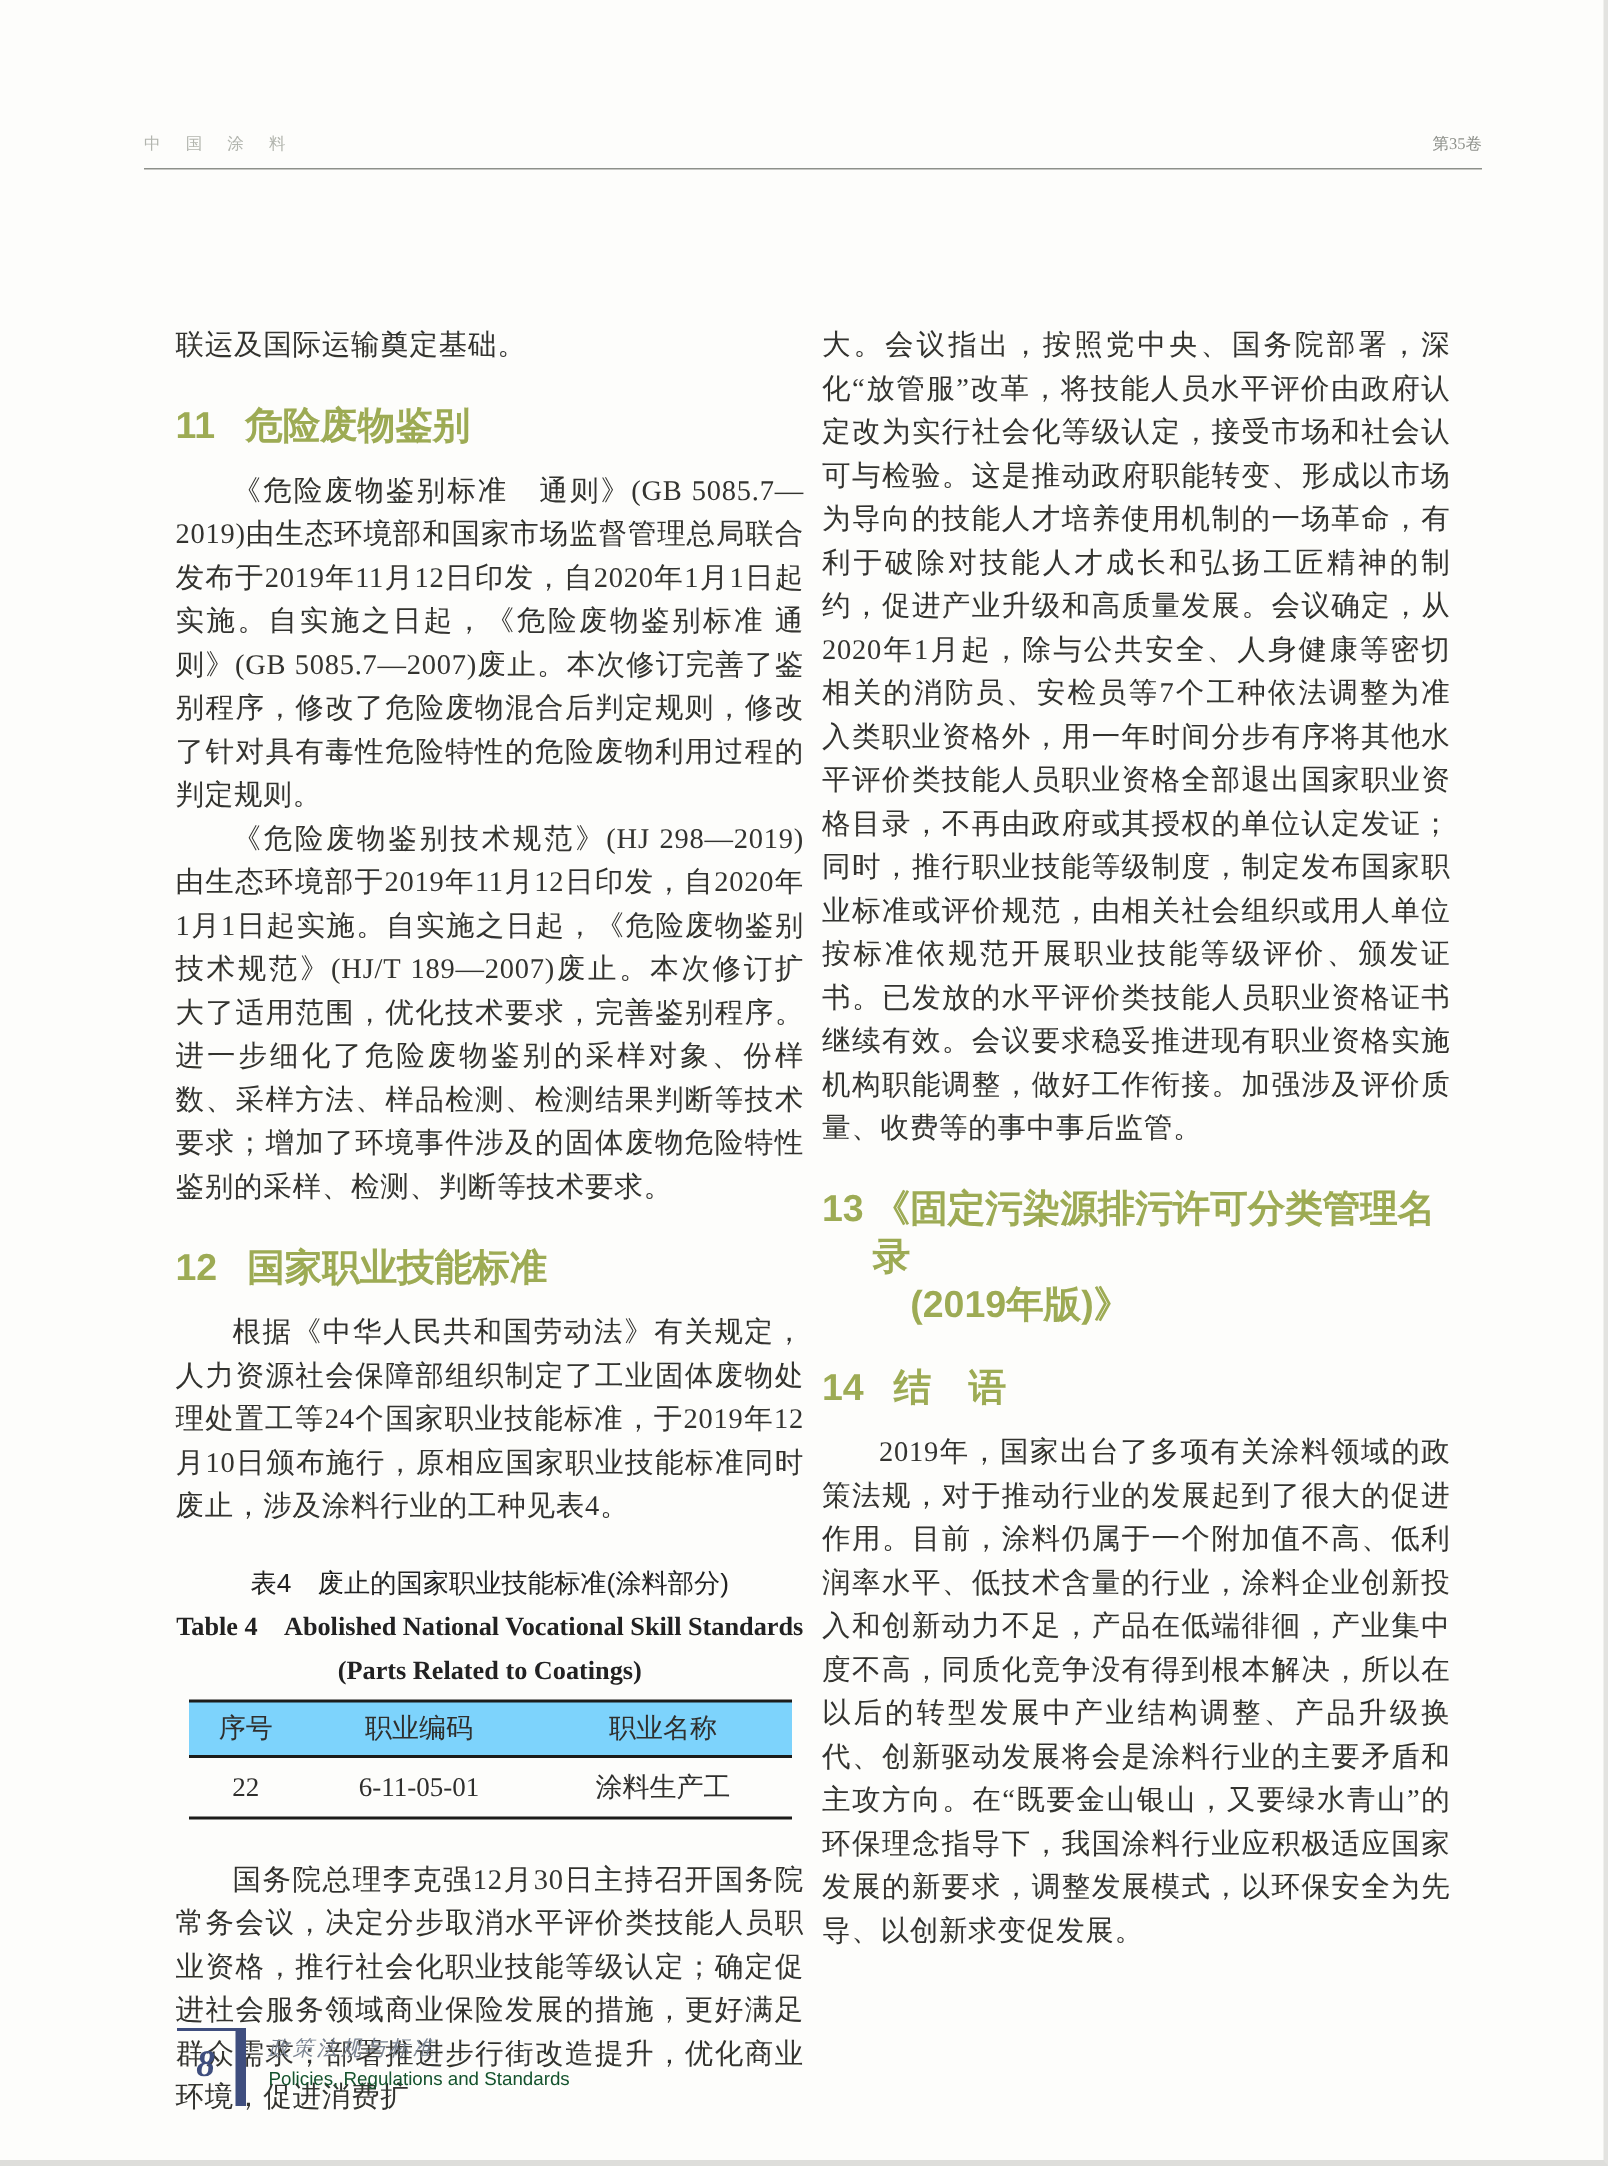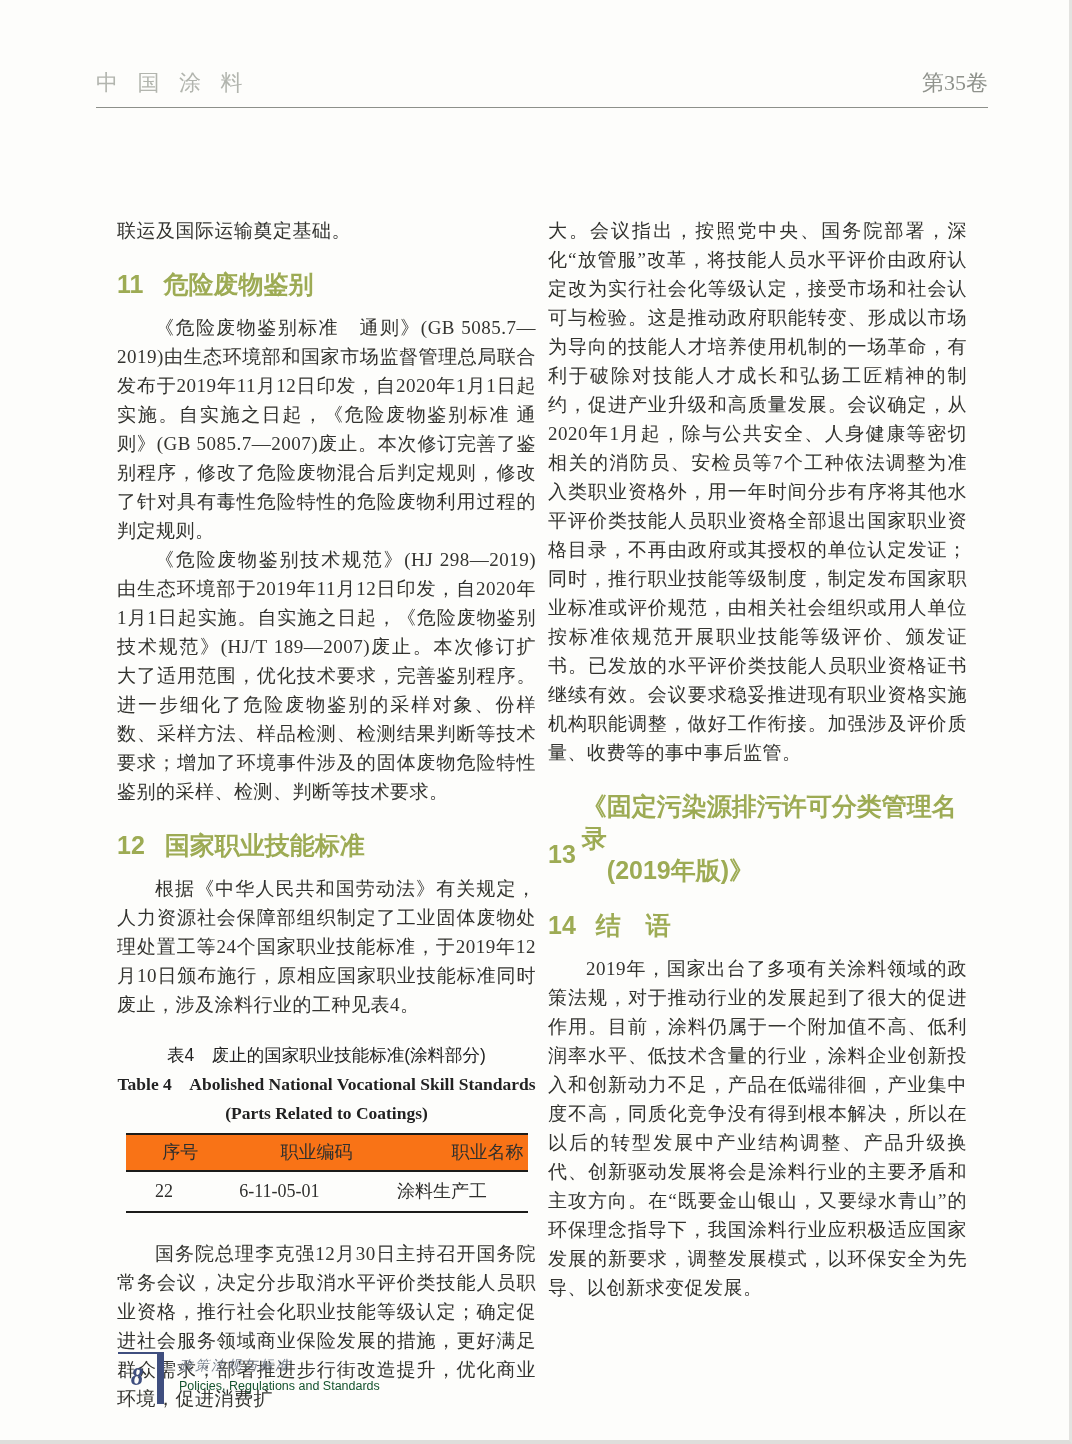"中 国 涂 料" .runhead { font-size: 22px -> 11px; top: 68px -> 88px }
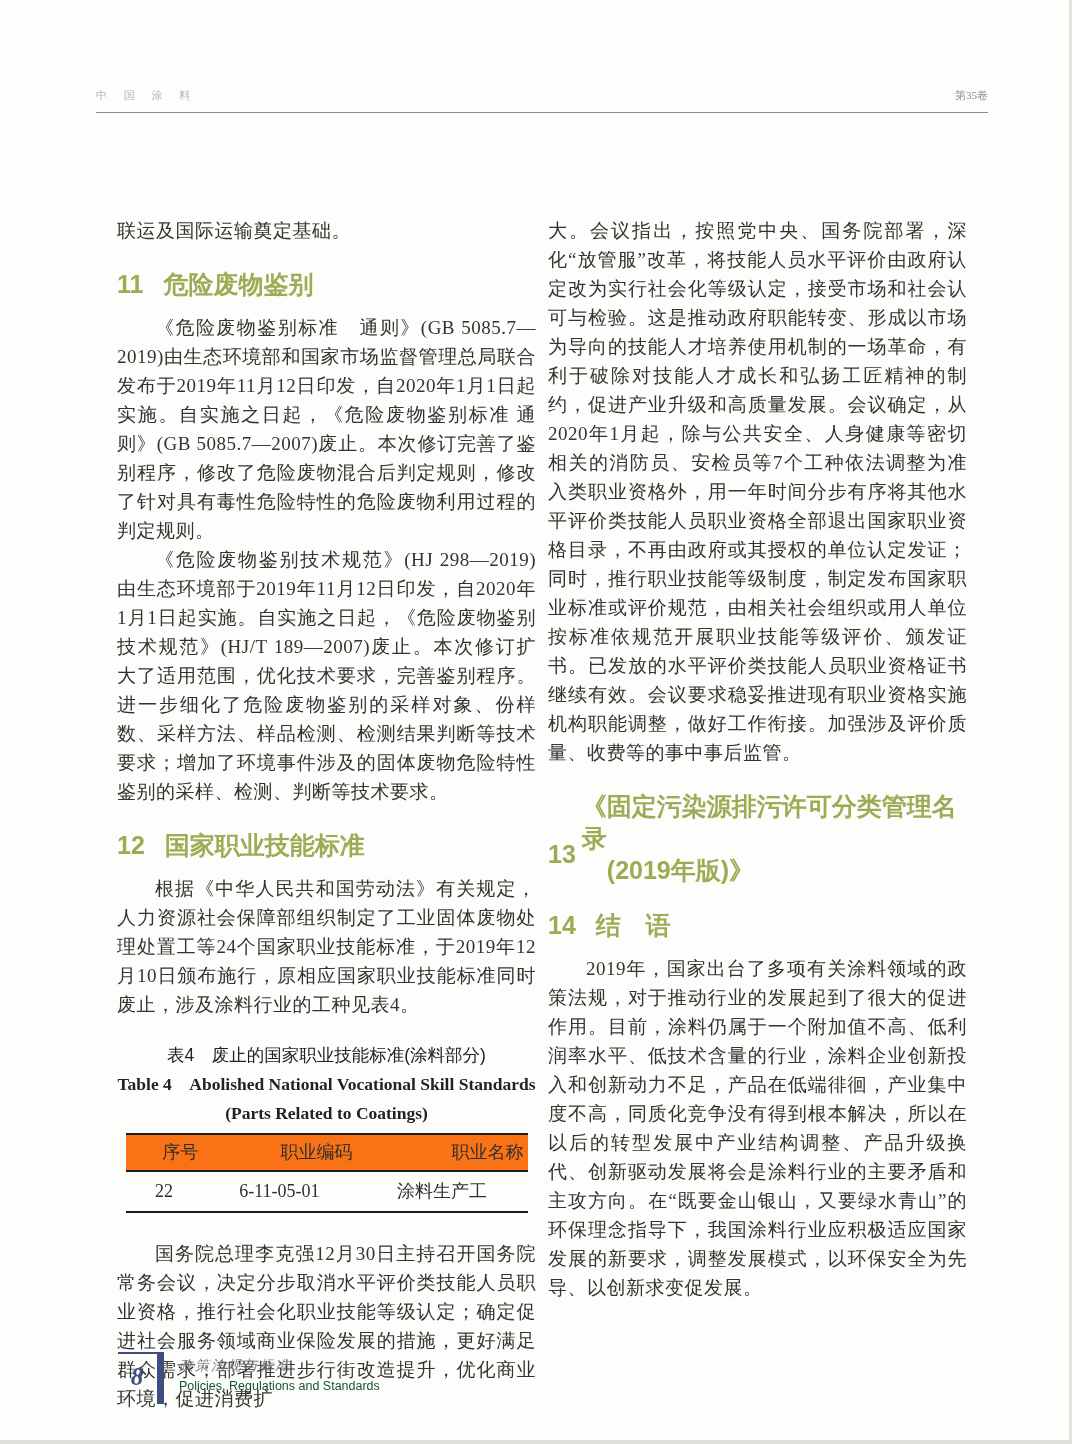"13" .sec.tight .h-num { margin-top: 48px -> none }
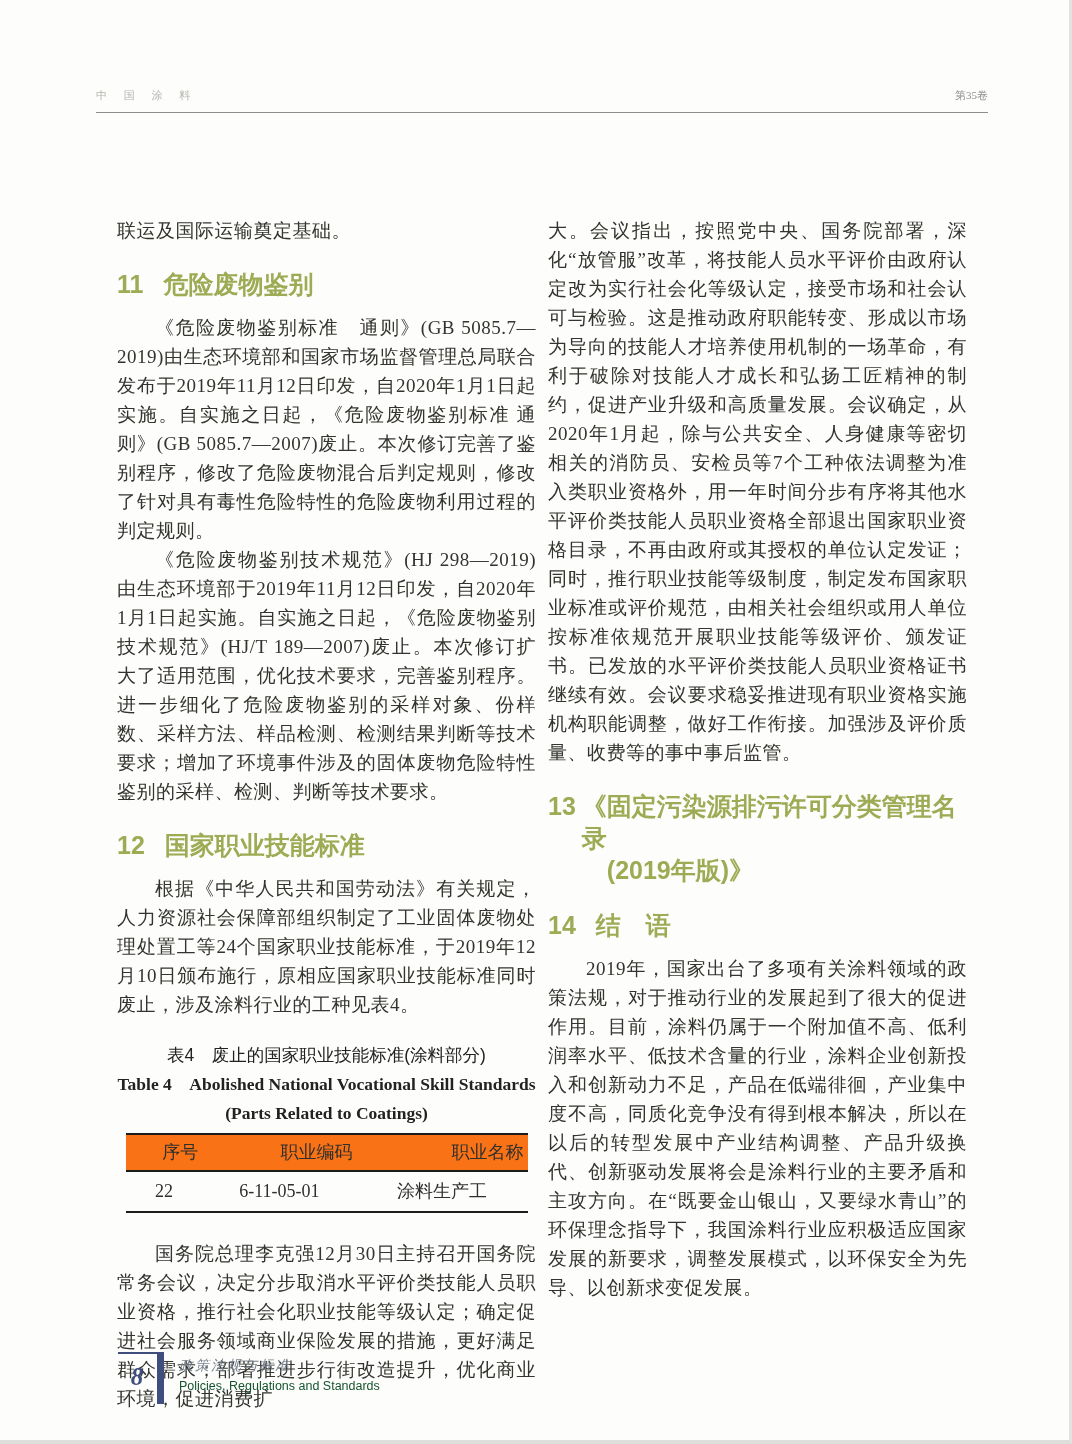"序号" table.t4 thead th { background: #f97316 -> #7dd3fc; text-align: right -> center }
